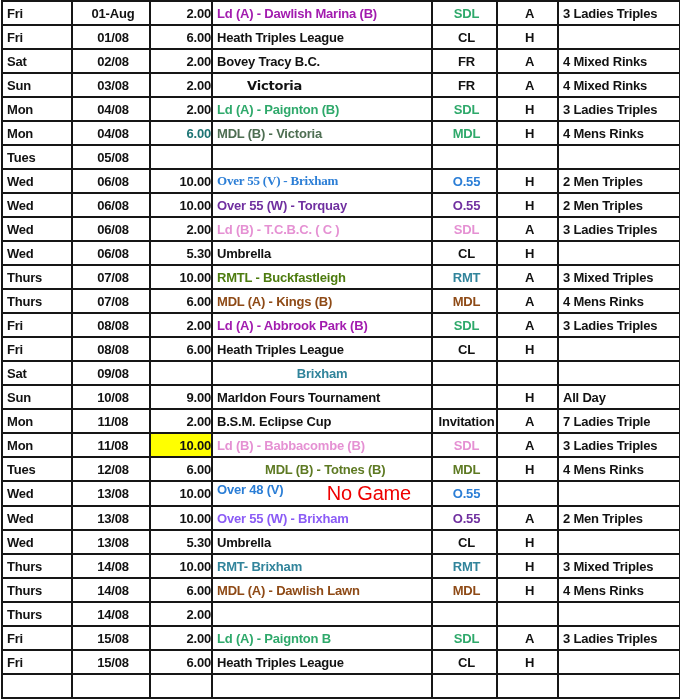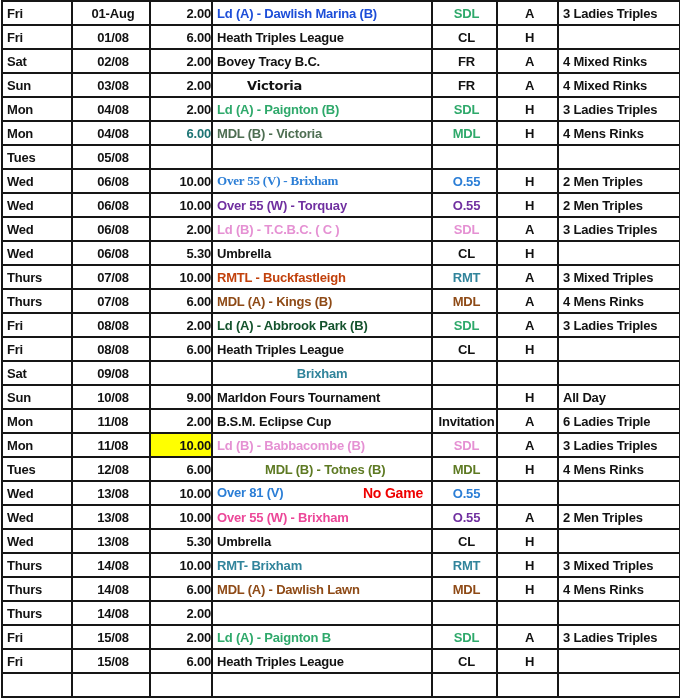"Ld (A) - Dawlish Marina" span { color: #1d4ed8 -> #a21caf }
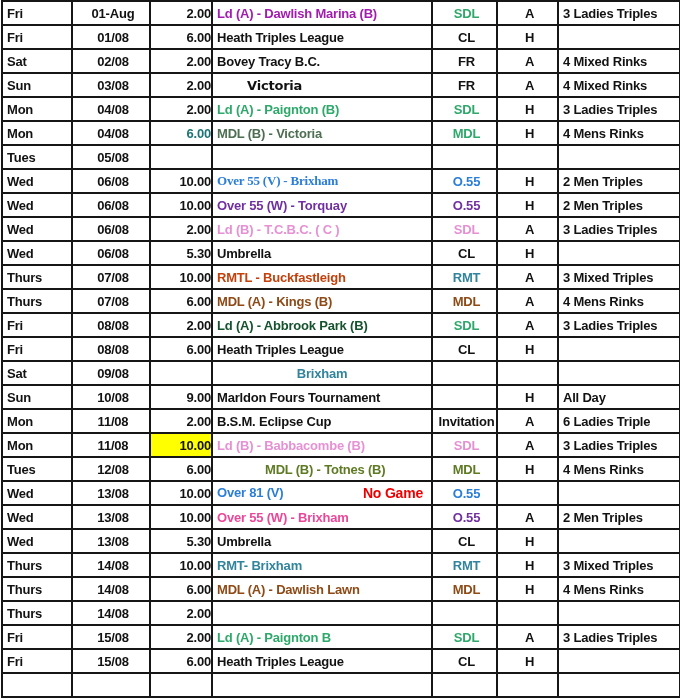"RMTL - Buckfastleigh" span { color: #c2410c -> #4d7c0f }
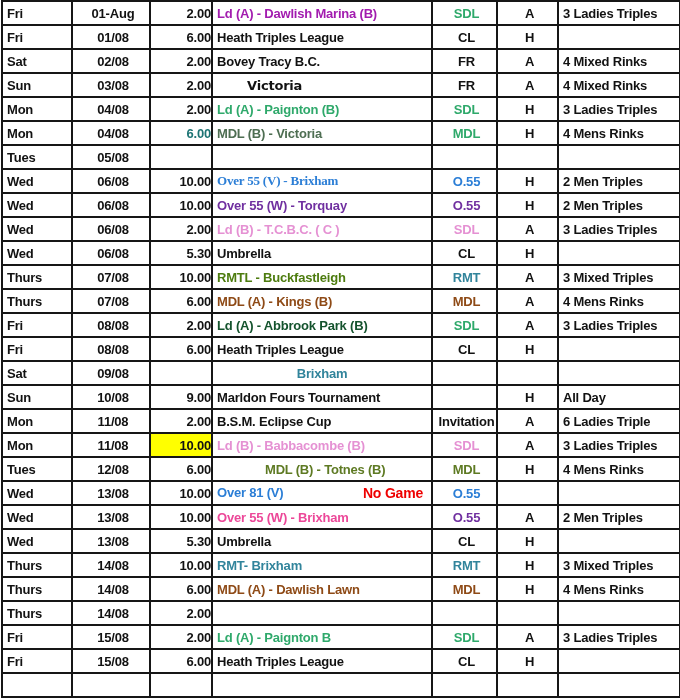"Ld (A) - Abbrook Park" span { color: #14532d -> #a21caf }
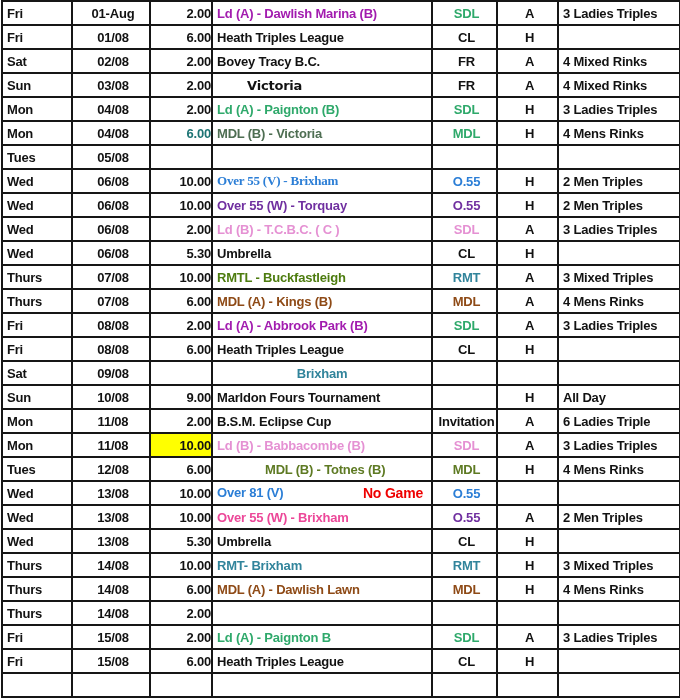"6 Ladies Triple" td.c-detail { text: 6 -> 7 }
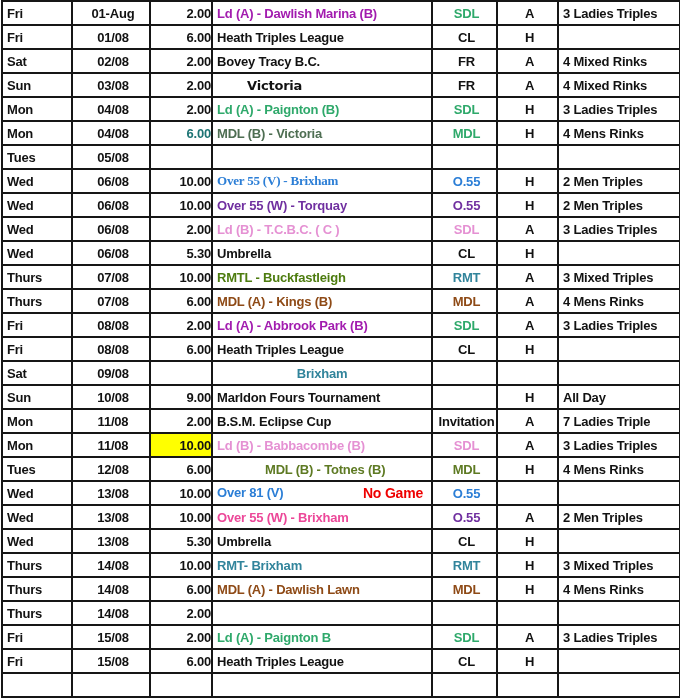"Over 81 (V)" span { text: 81 -> 48 }
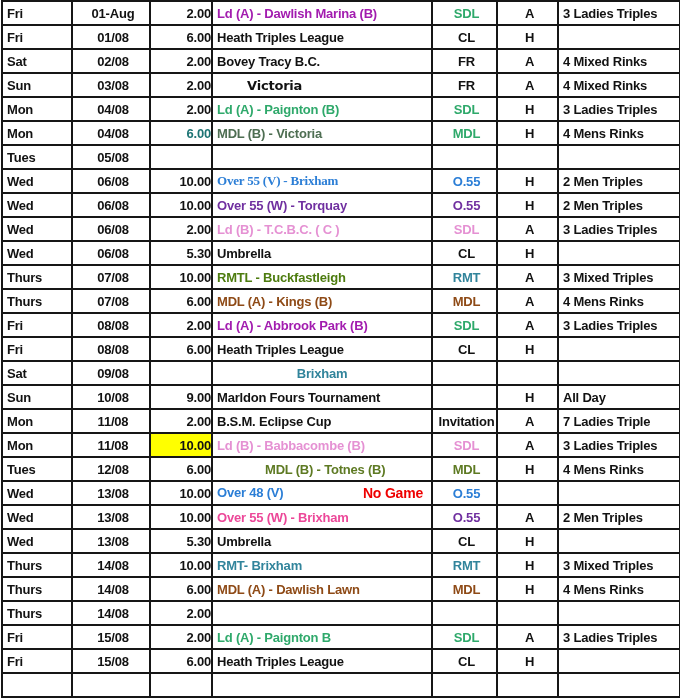"No Game" .note { font-size: 14px -> 20px; font-weight: bold -> normal; margin-right: 8px -> 20px }
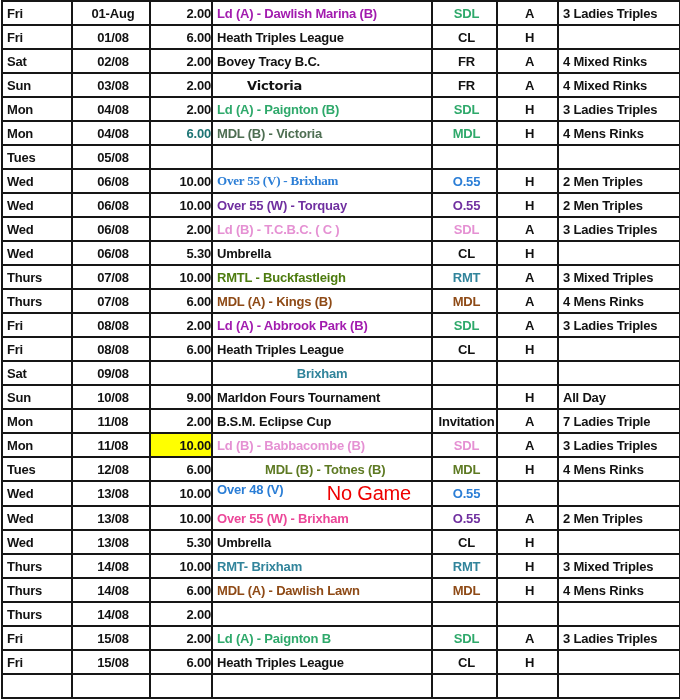"Over 55 (W) - Brixham" span { color: #ec4899 -> #8b5cf6 }
